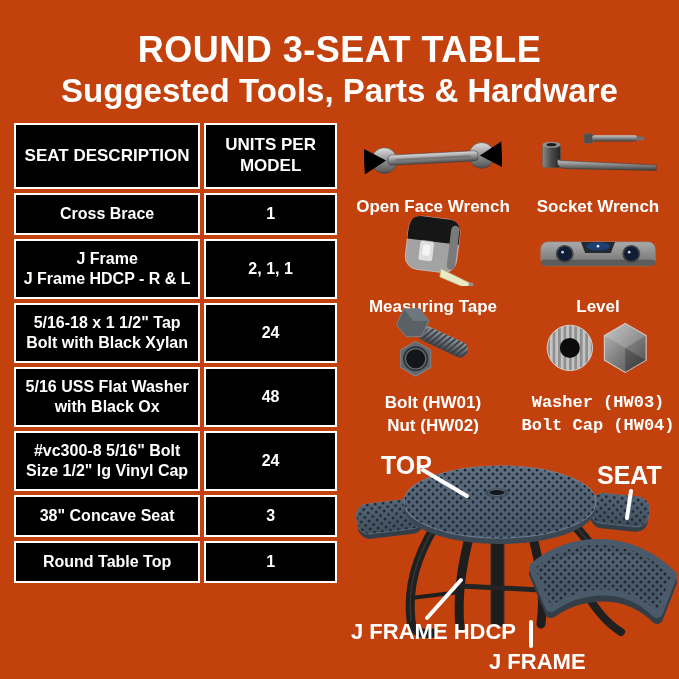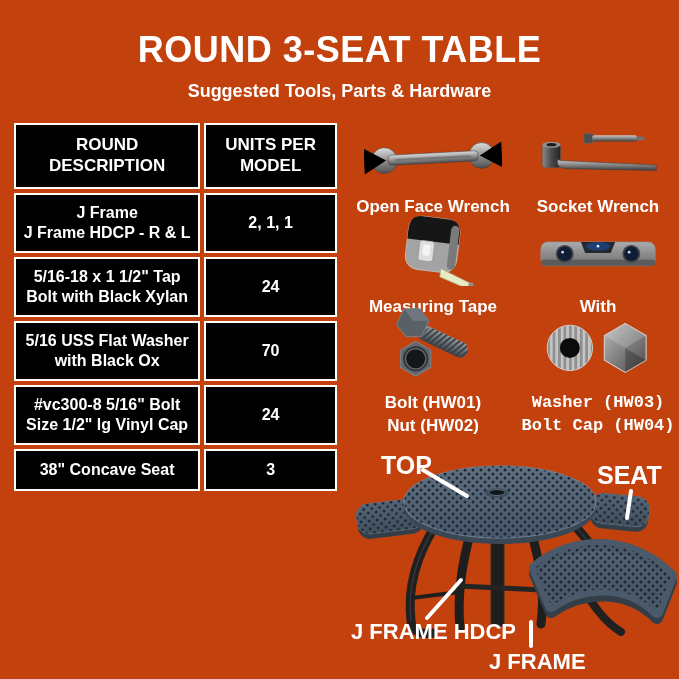"Suggested Tools, Parts & Hardware" .page-subtitle { font-size: 18px -> 33px }
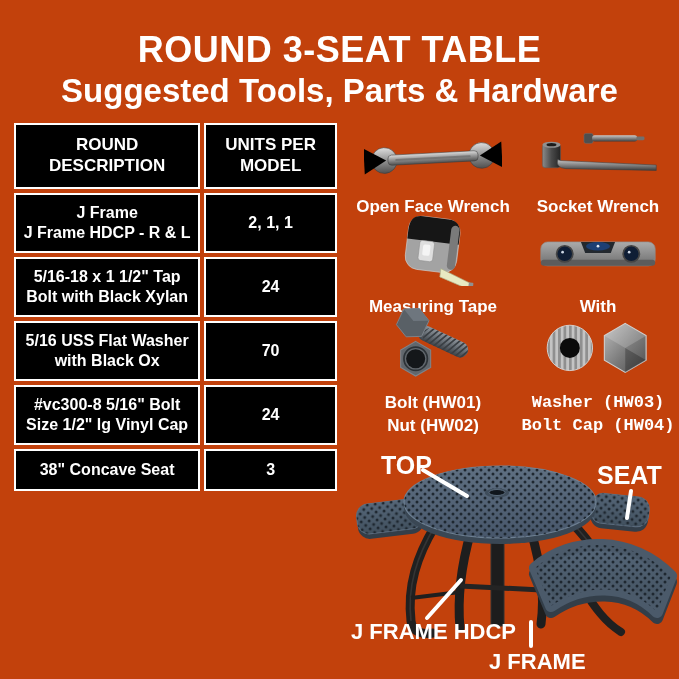"ROUND DESCRIPTION" td.col-desc { text: ROUND -> SEAT }
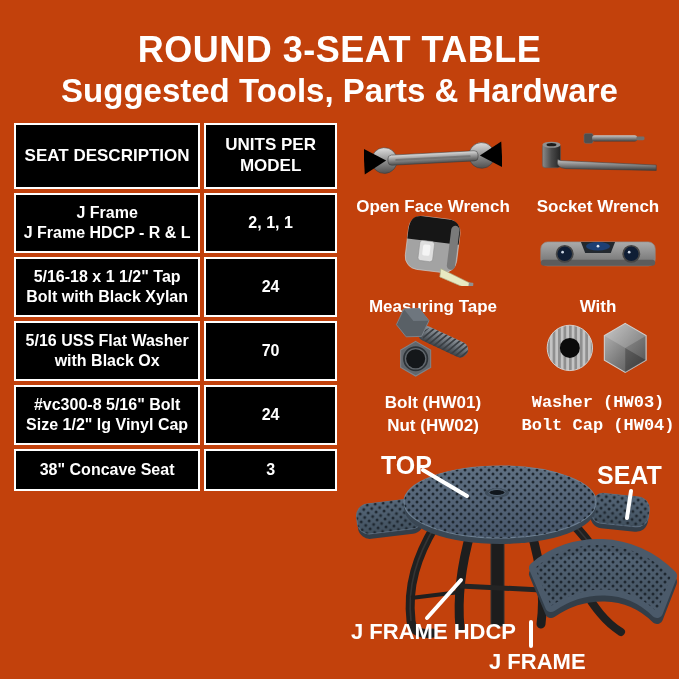"Cross Brace" tr { html: none -> <tr> <td>Cross Brace</td> <td>1</td> </tr> }
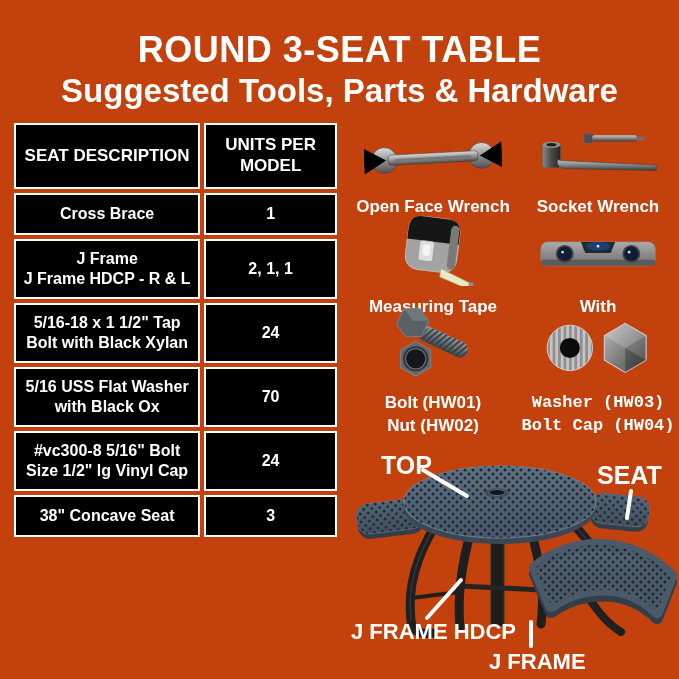"With" div.tool-label { text: With -> Level }
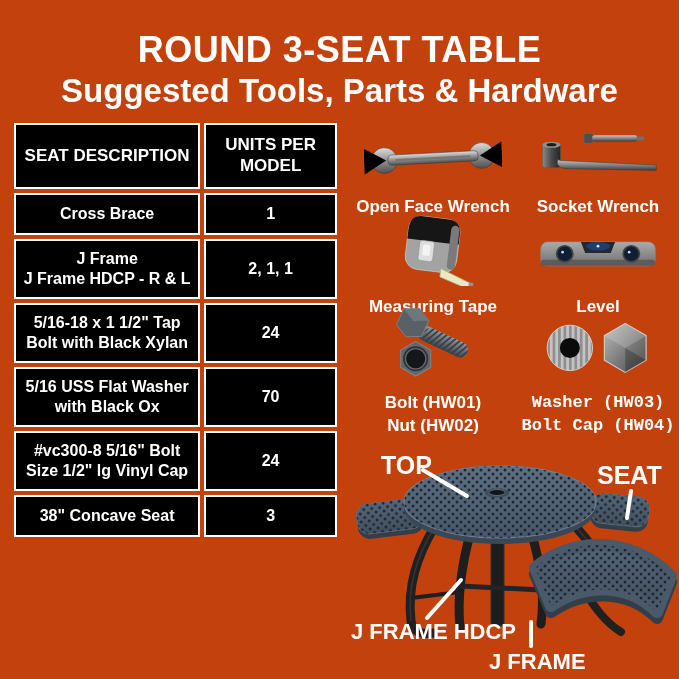"70" td.h-2 { text: 70 -> 48 }
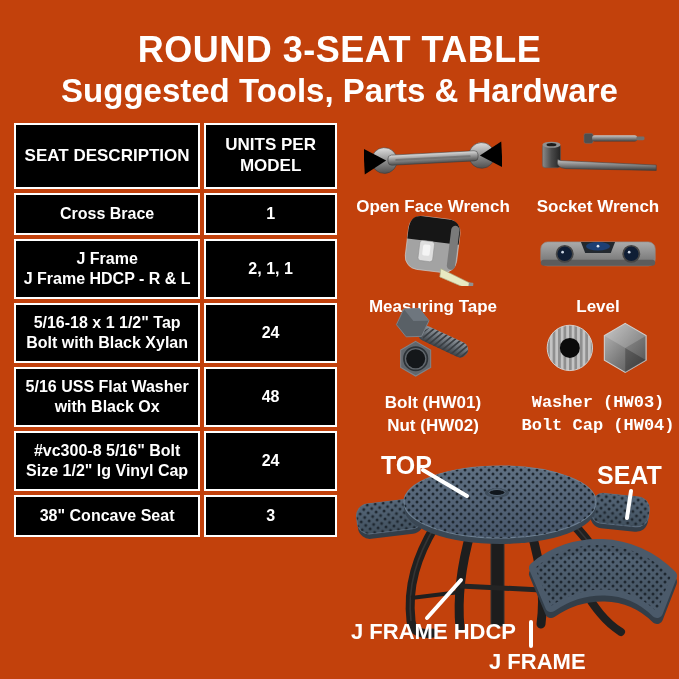"Round Table Top" tr { html: none -> <tr> <td>Round Table Top</td> <td>1</td> </tr> }
